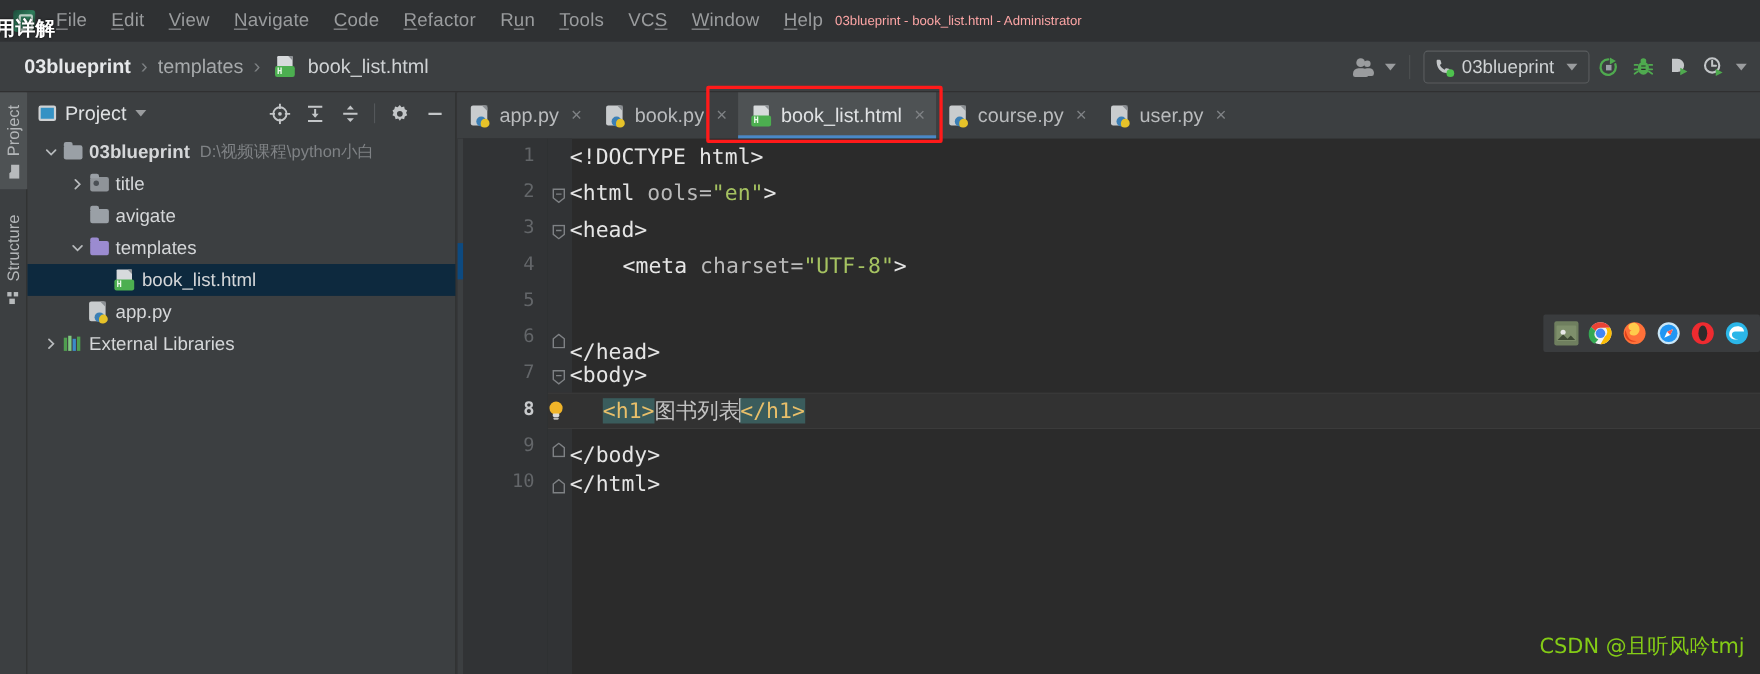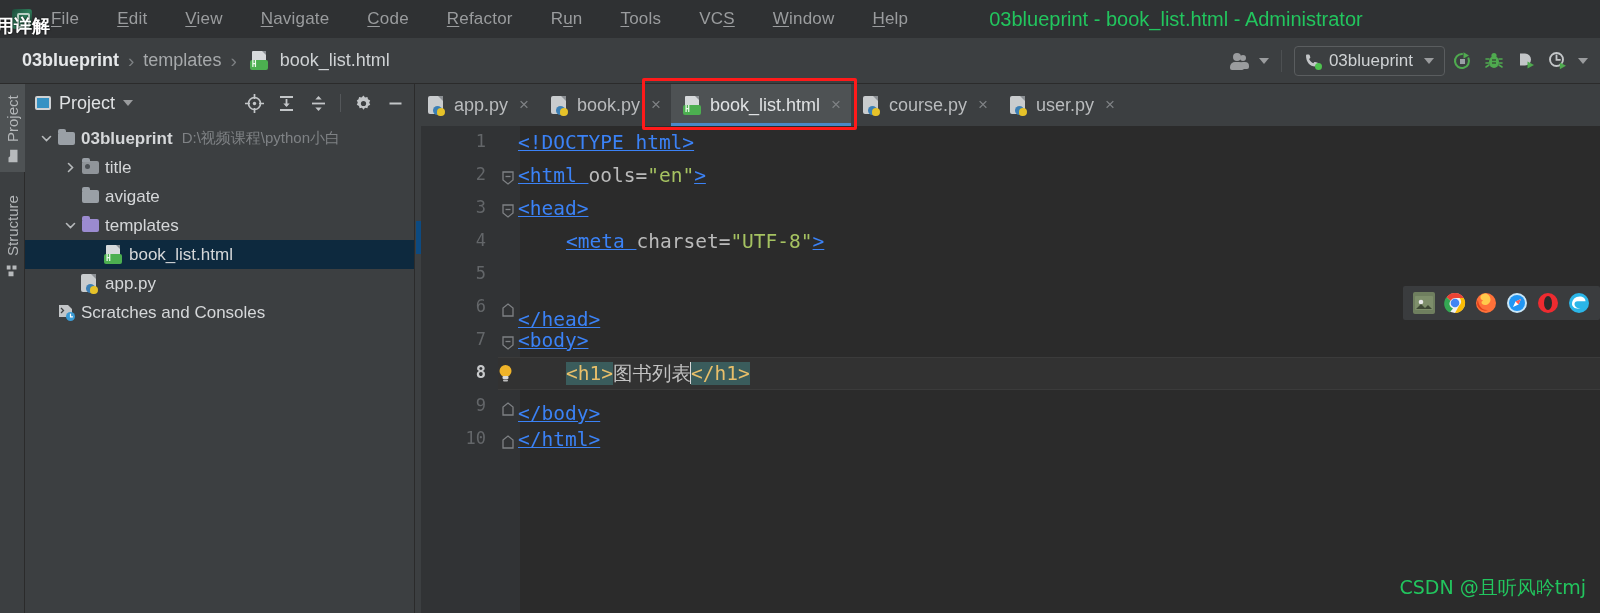"File" .menubar { gap: 16px -> 0px }
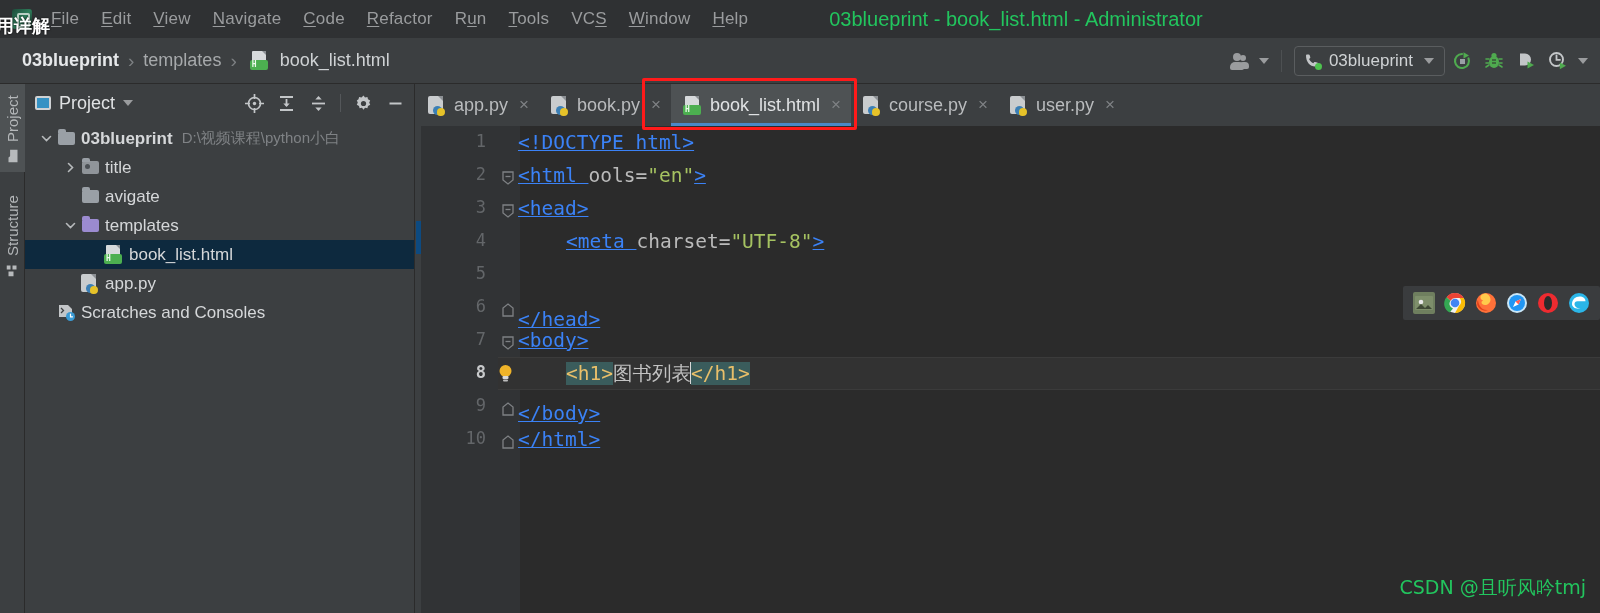"03blueprint - book_list.html -" .win-title { color: #22c55e -> #fca5a5; font-size: 20px -> 12px; margin-left: 70px -> none }
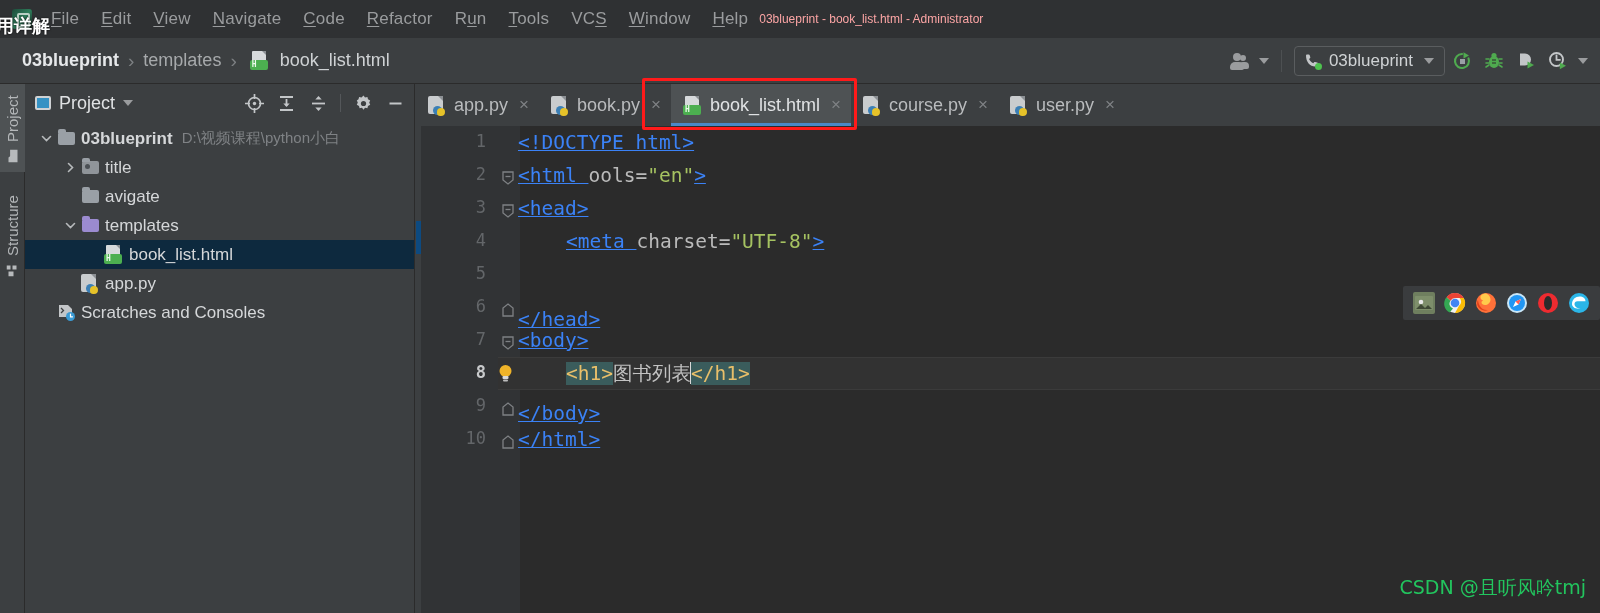"<!DOCTYPE html>" .tag { color: #3b82f6 -> #e5e5e5; text-decoration: underline -> none }
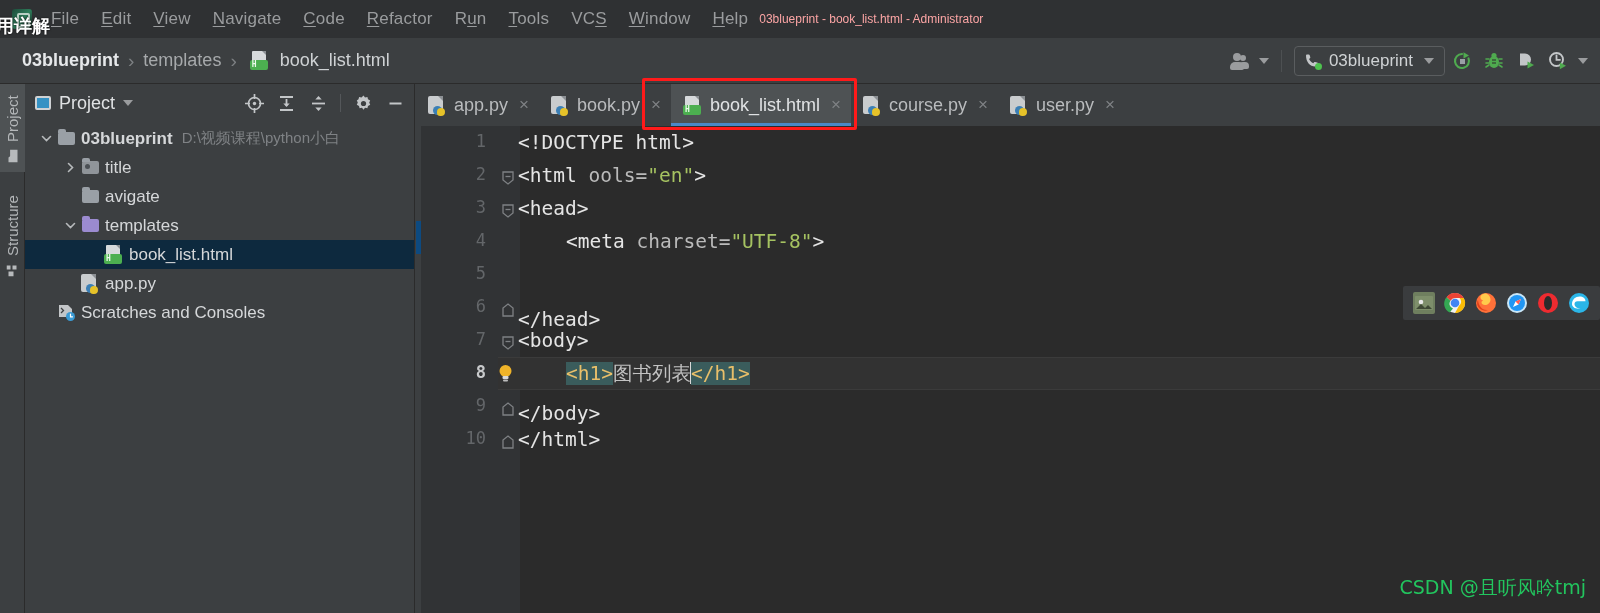"External Libraries" div.row { html: none -> <div> <span> <svg> <path></path> </svg> </span> <span> <svg> <rect></rect> <rect></rect> <rect></rect> <rect></rect> </svg> </span> <span>External Libraries</span> </div> }
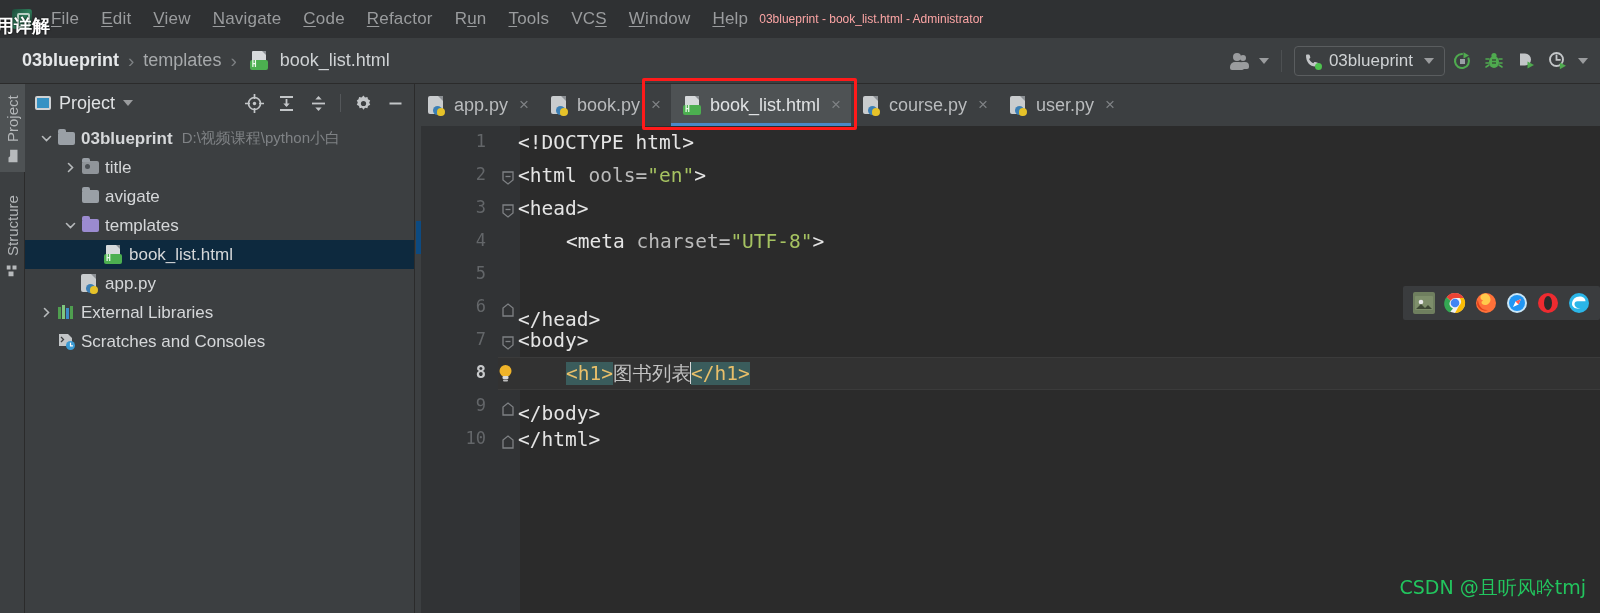"Scratches and Consoles" div.row { html: <div> <span></span> <span> <svg> <path></path> <path></path> <circle></circle> <path></path> </svg> </span> <span>Scratches and Consoles</span> </div> -> none }
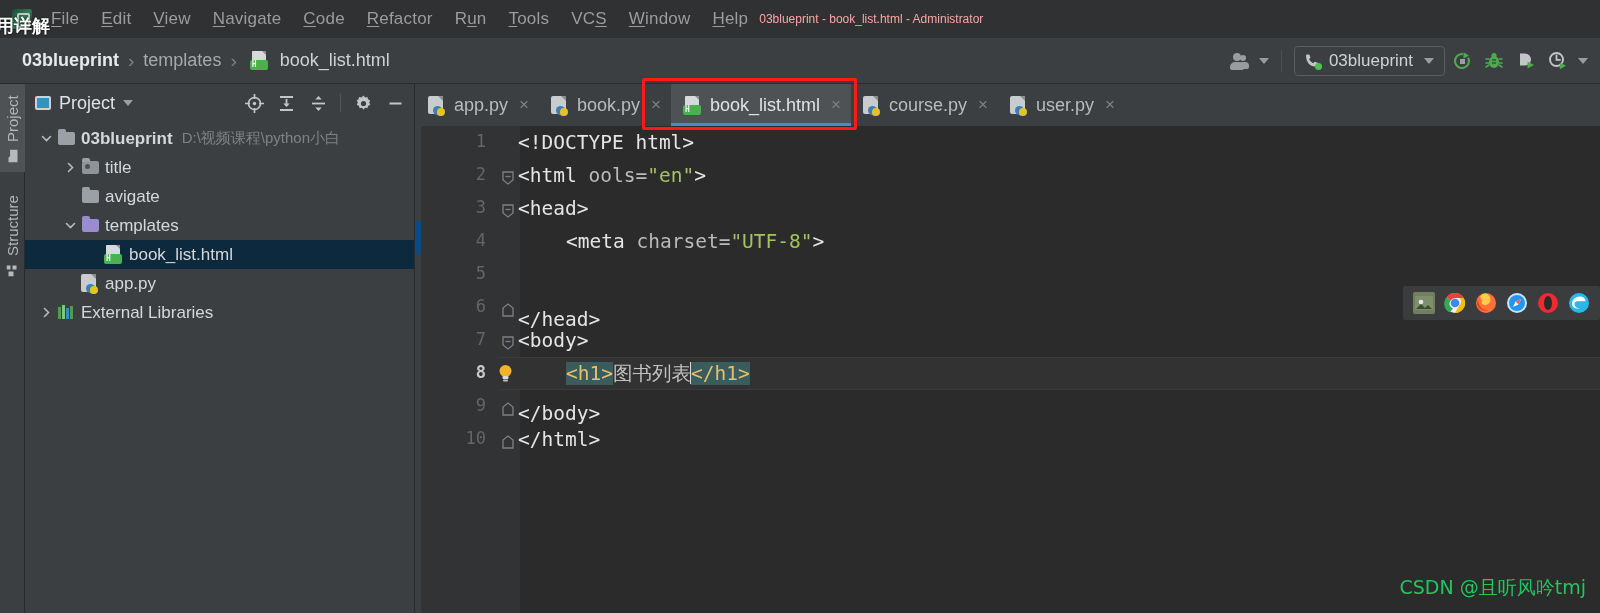"<h1>图书列表</h1>" div.cline { left: 46px -> 28px }
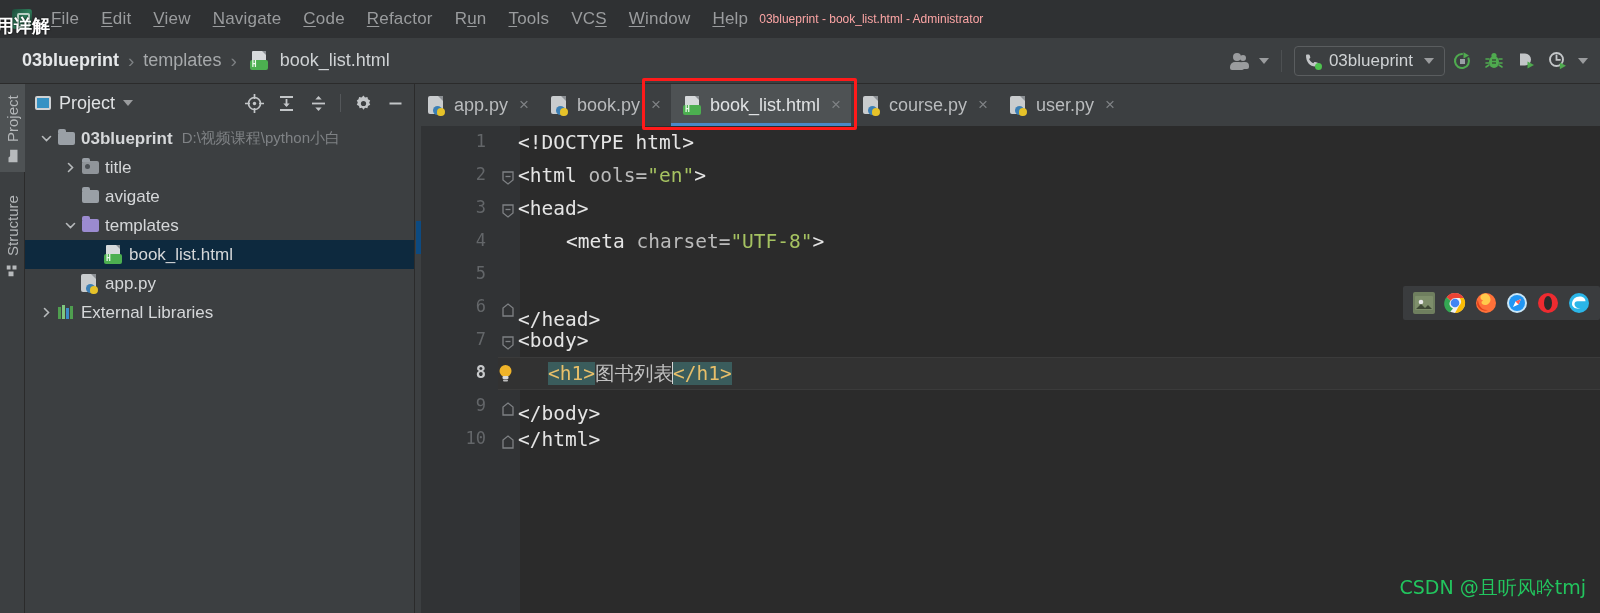"CSDN @且听风吟tmj" .watermark { color: #22c55e -> #84cc16 }
